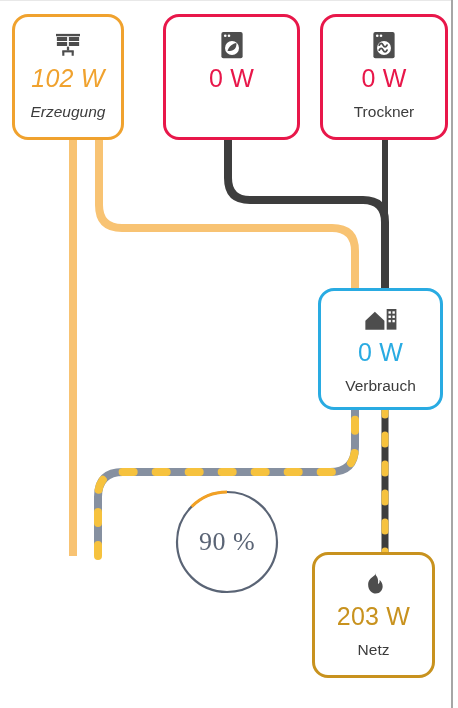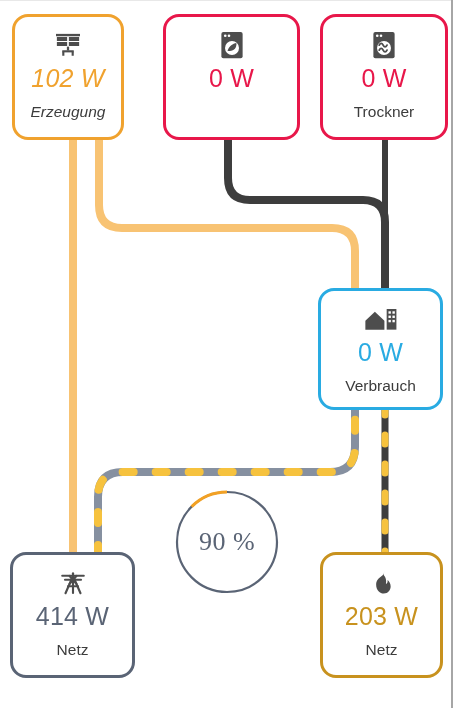"414 W" div.node { html: <div> <div> <svg> <path></path> <path></path> <path></path> <path></path> <path></path> <path></path> <path></path> <path></path> </svg> </div> <div>414 W</div> <div>Netz</div> </div> -> none }
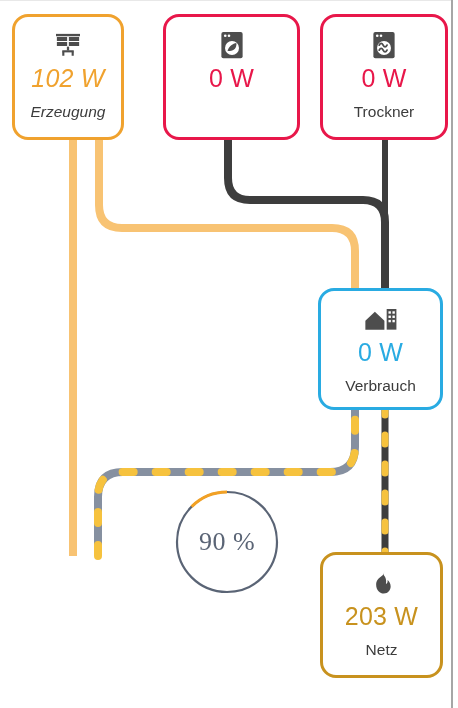"203 W" #node-ofen { left: 320px -> 312px }
